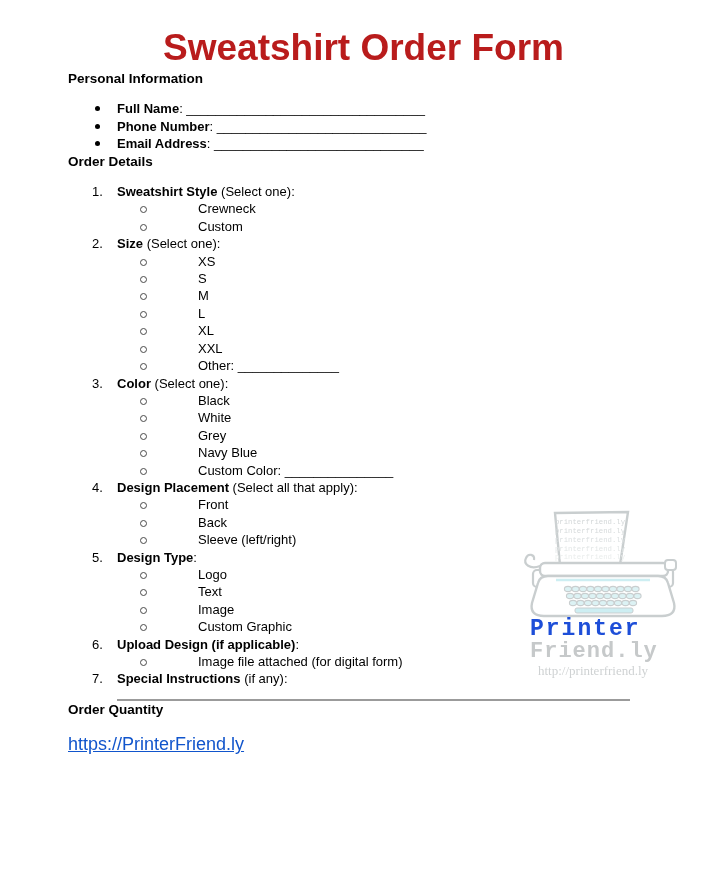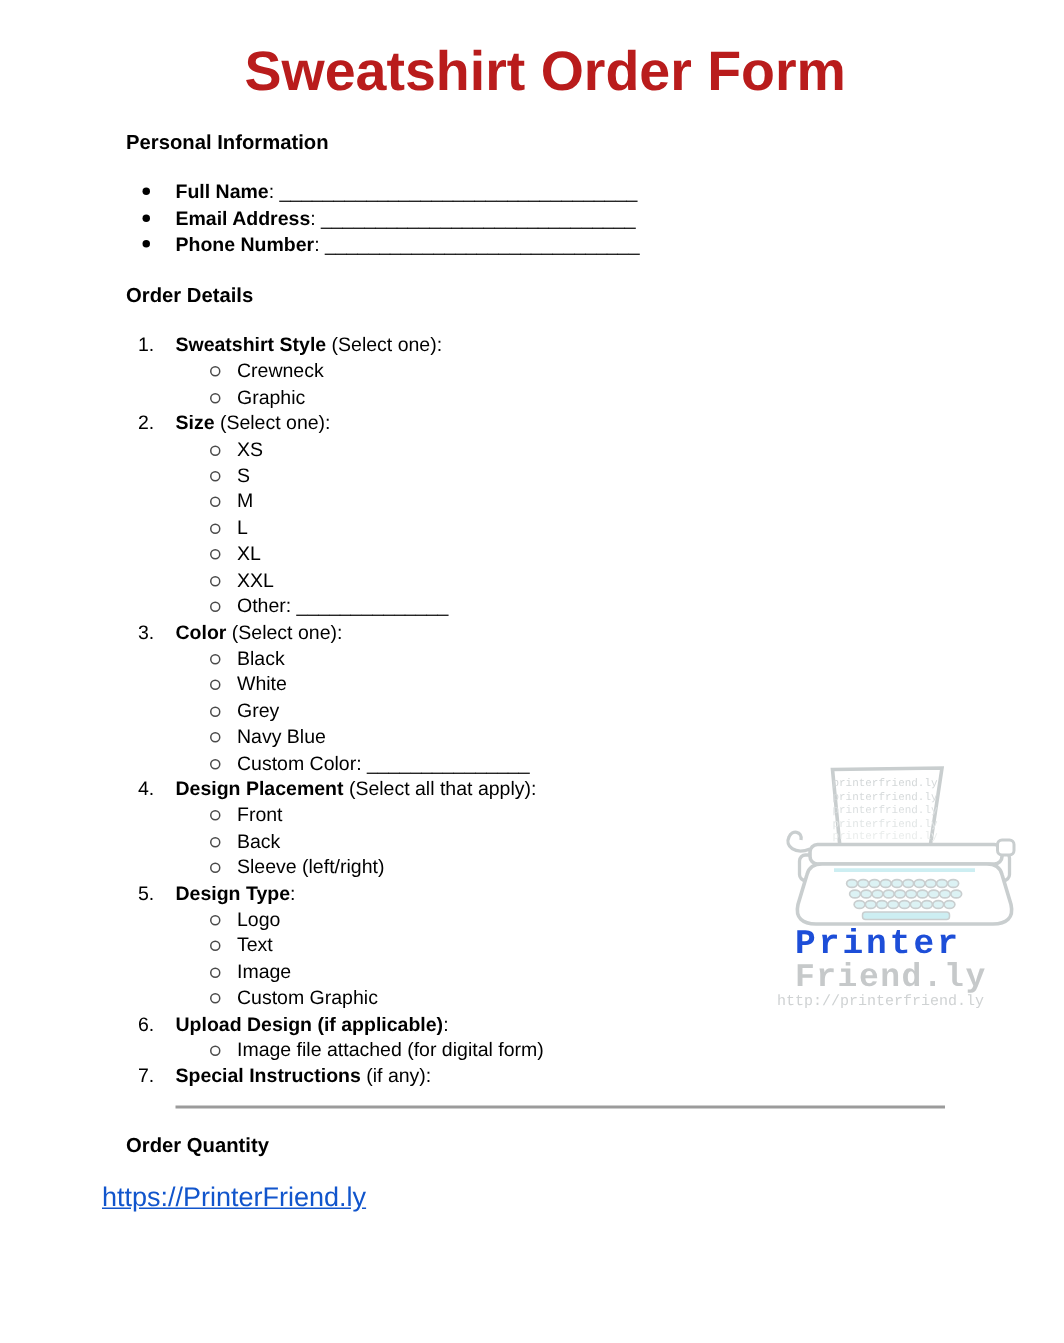"Personal Information" h2.sec { margin: 16px -> 0 }
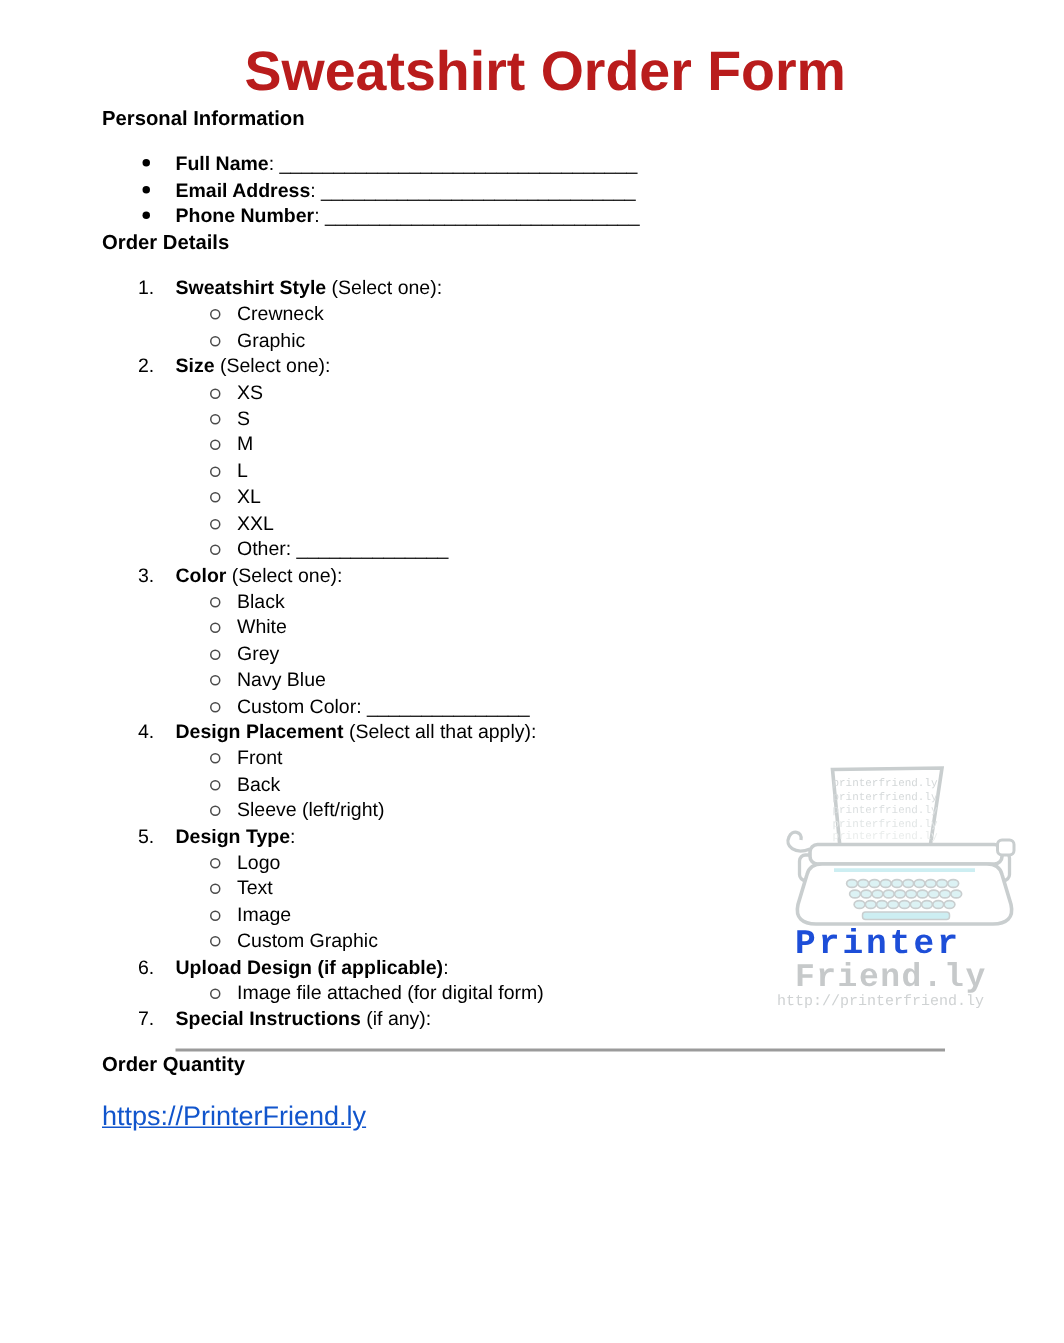"Email Address:" div.row { order: before "Phone Number:" -> after "Phone Number:" }
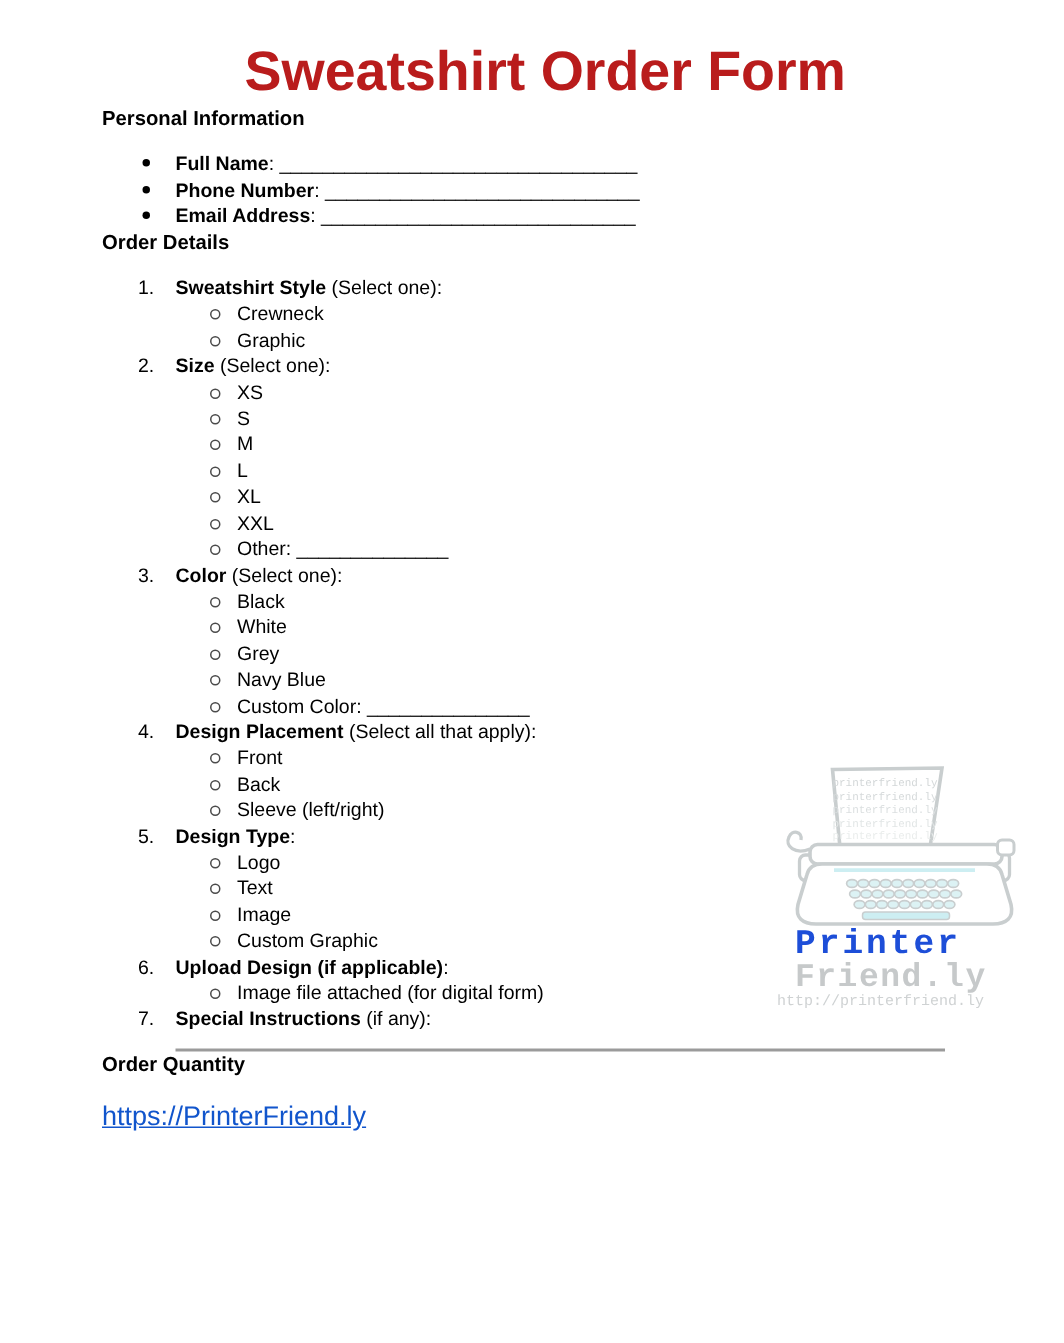"Crewneck" .lvl2 { gap: none -> 40px }
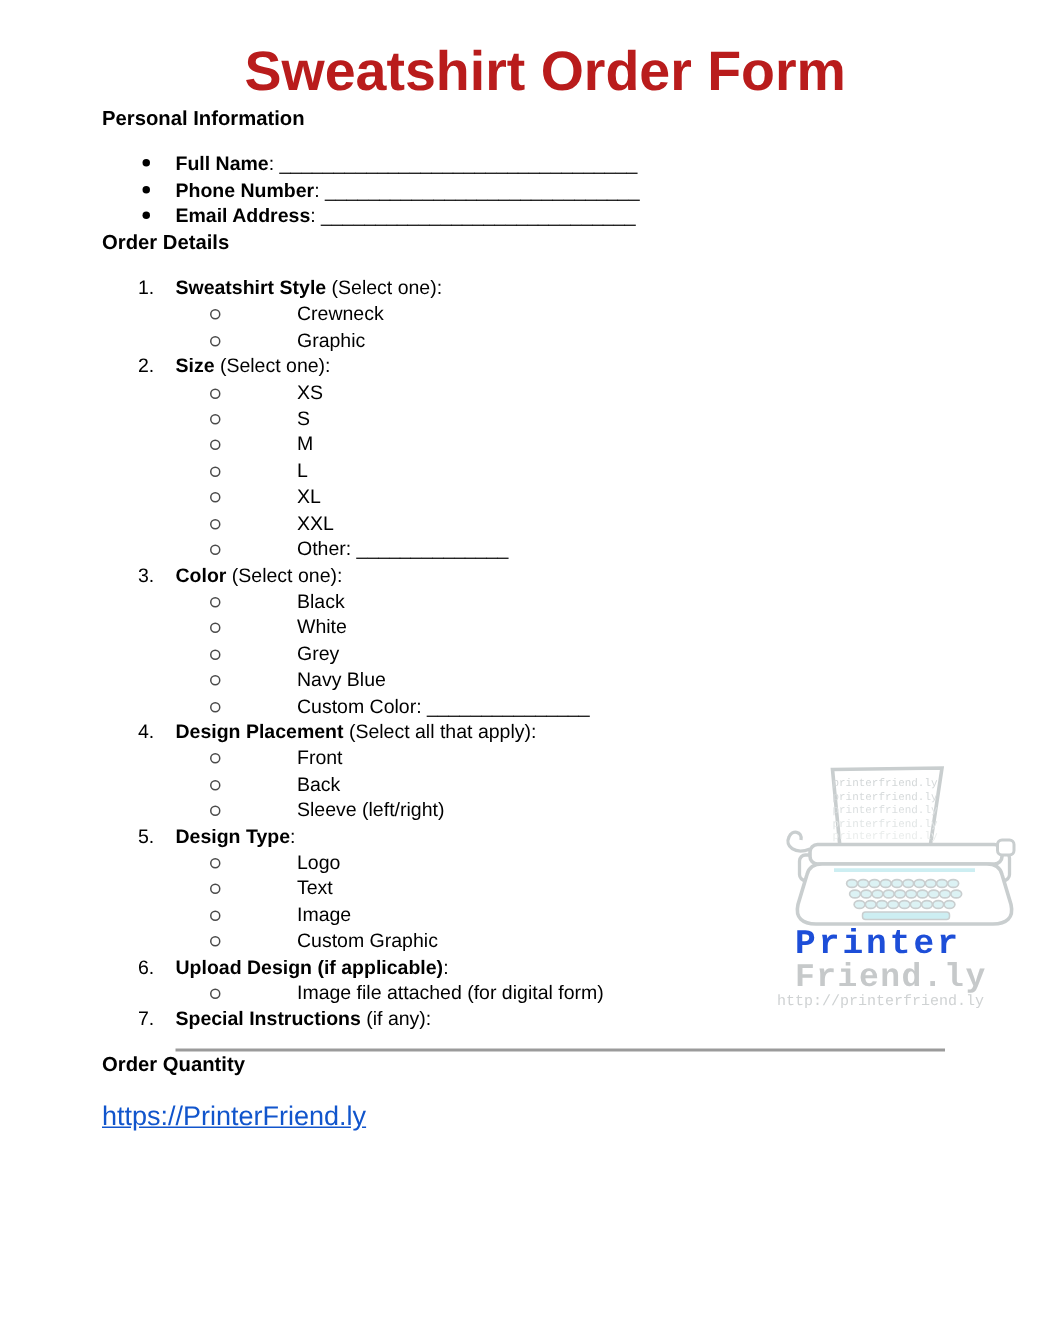"Graphic" span.tx { text: Graphic -> Custom }
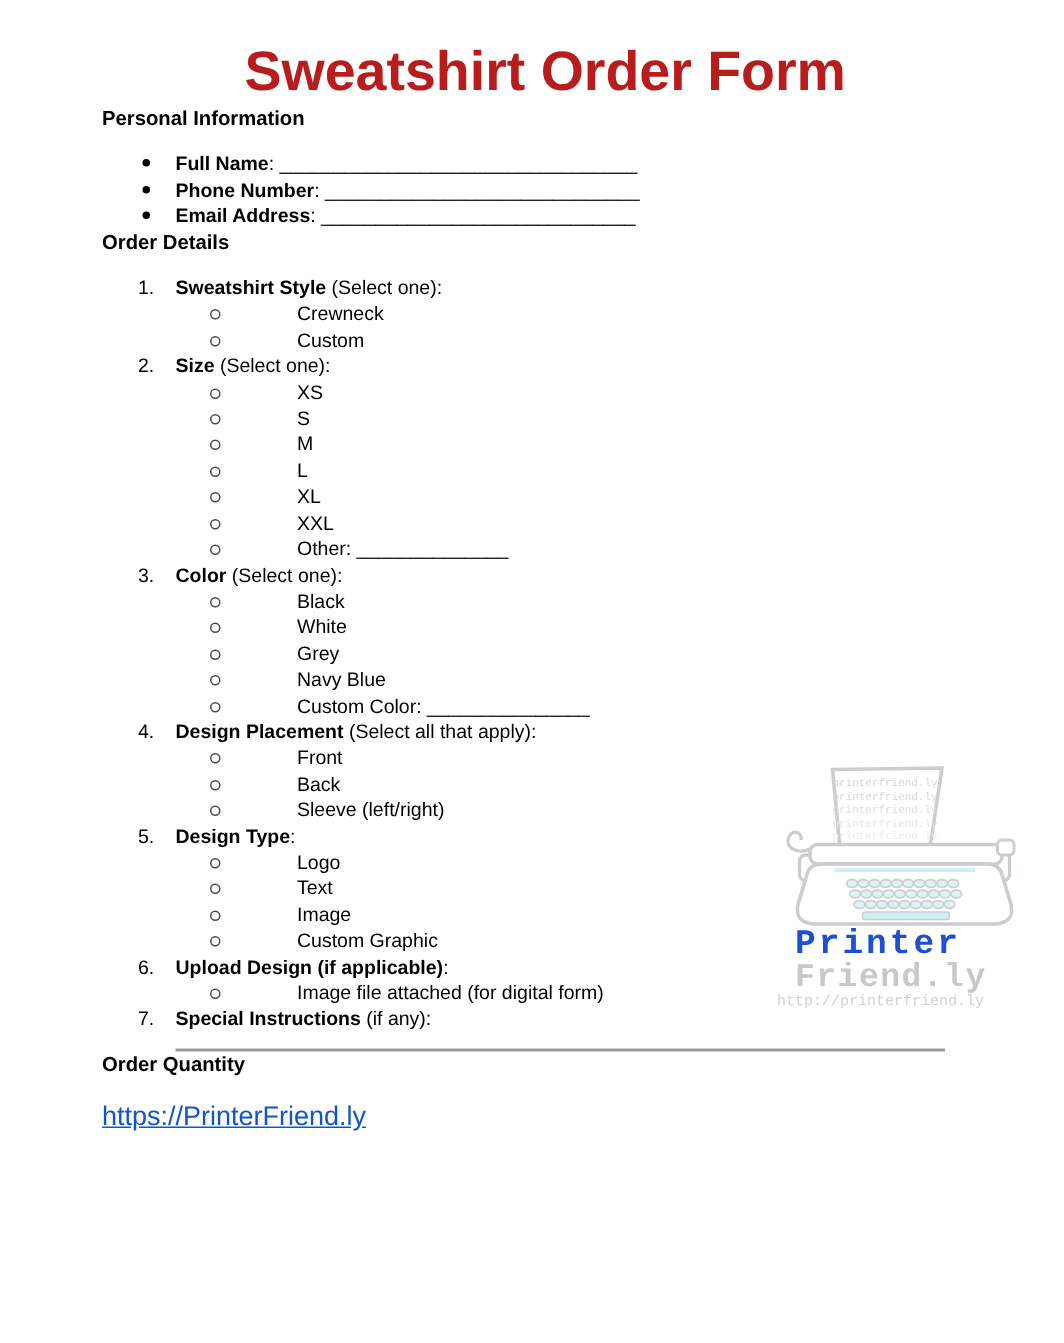"http://printerfriend.ly" .wm-url { font-family: Liberation Mono, monospace -> Liberation Serif, serif; font-size: 10px -> 13px; left: 0 -> 20px }
